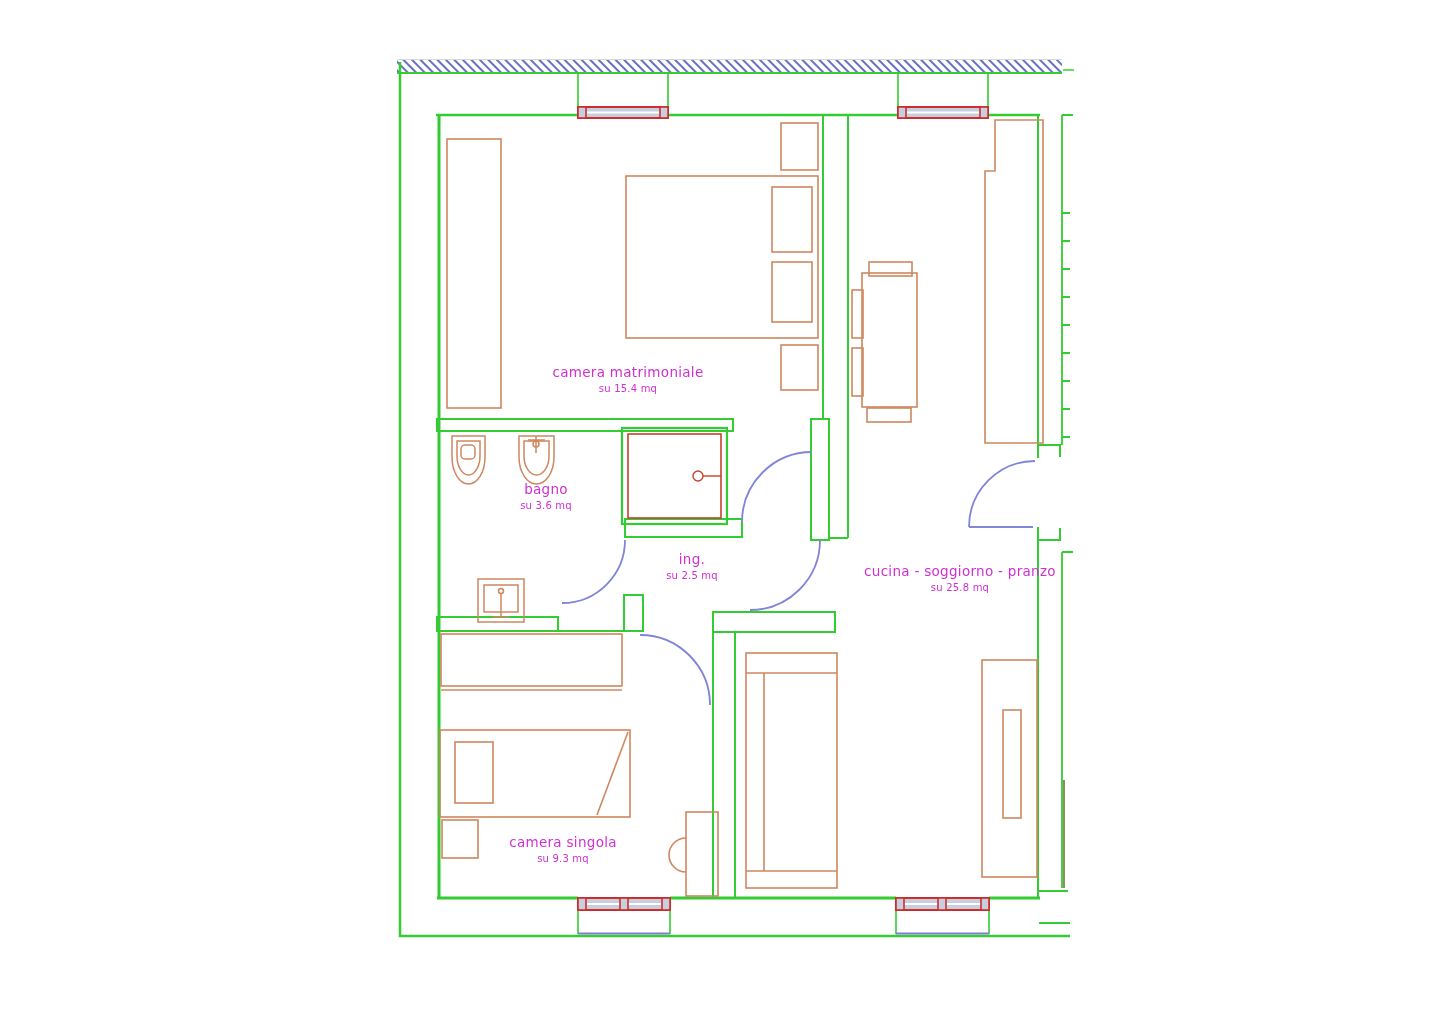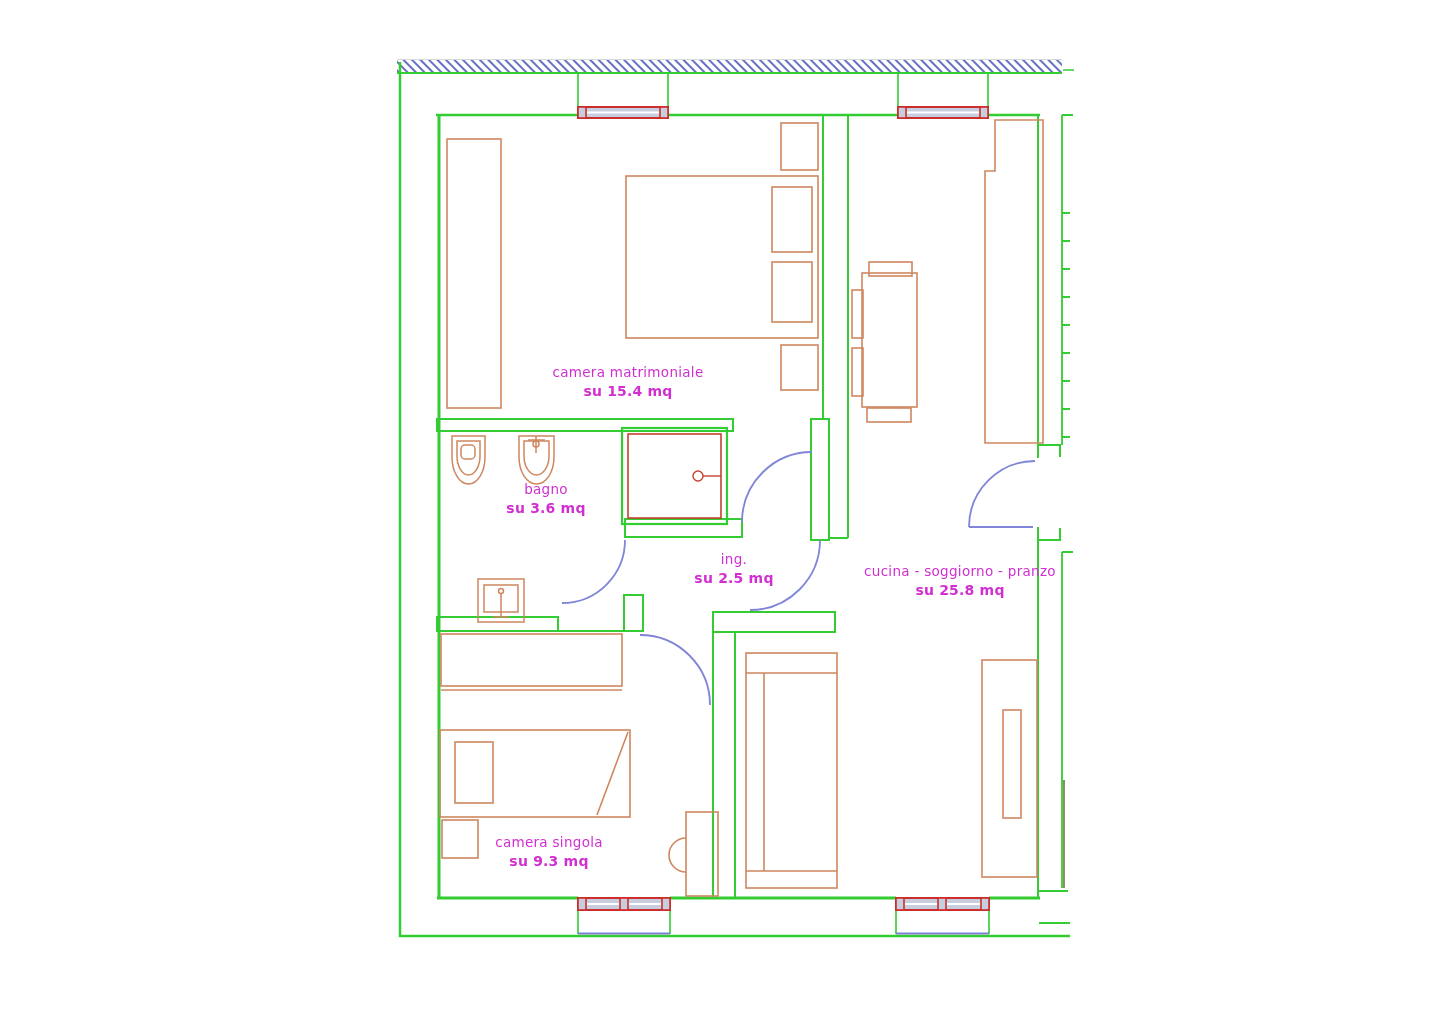"su 15.4 mq" .room-area { font-size: 14px -> 10px; font-weight: bold -> none }
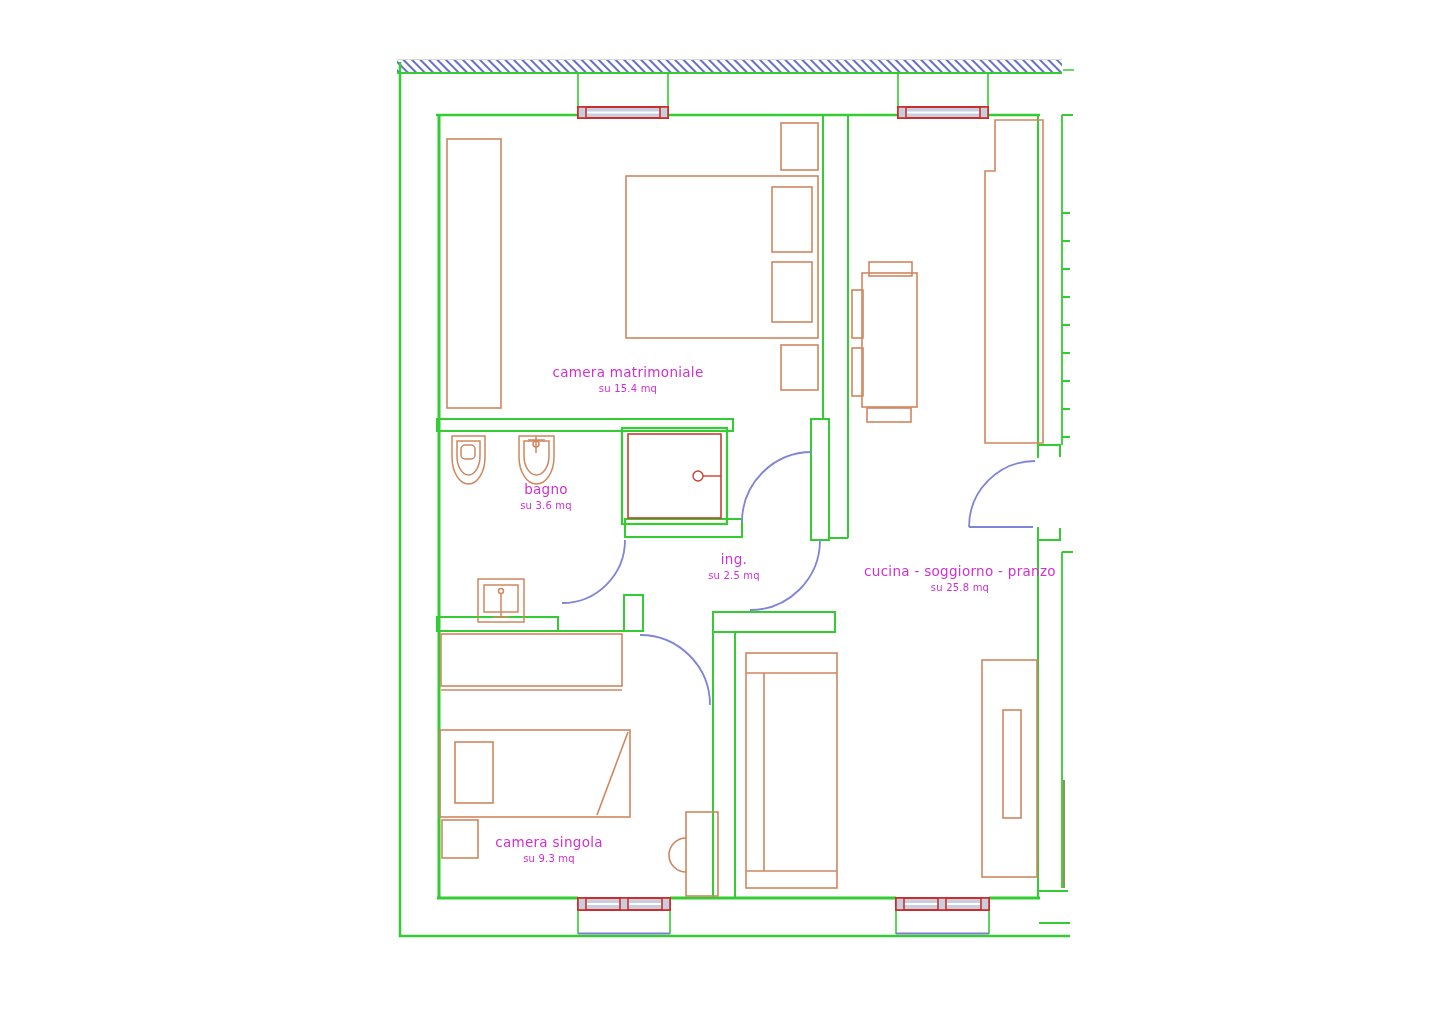"ing." div.room-label { left: 734px -> 692px }
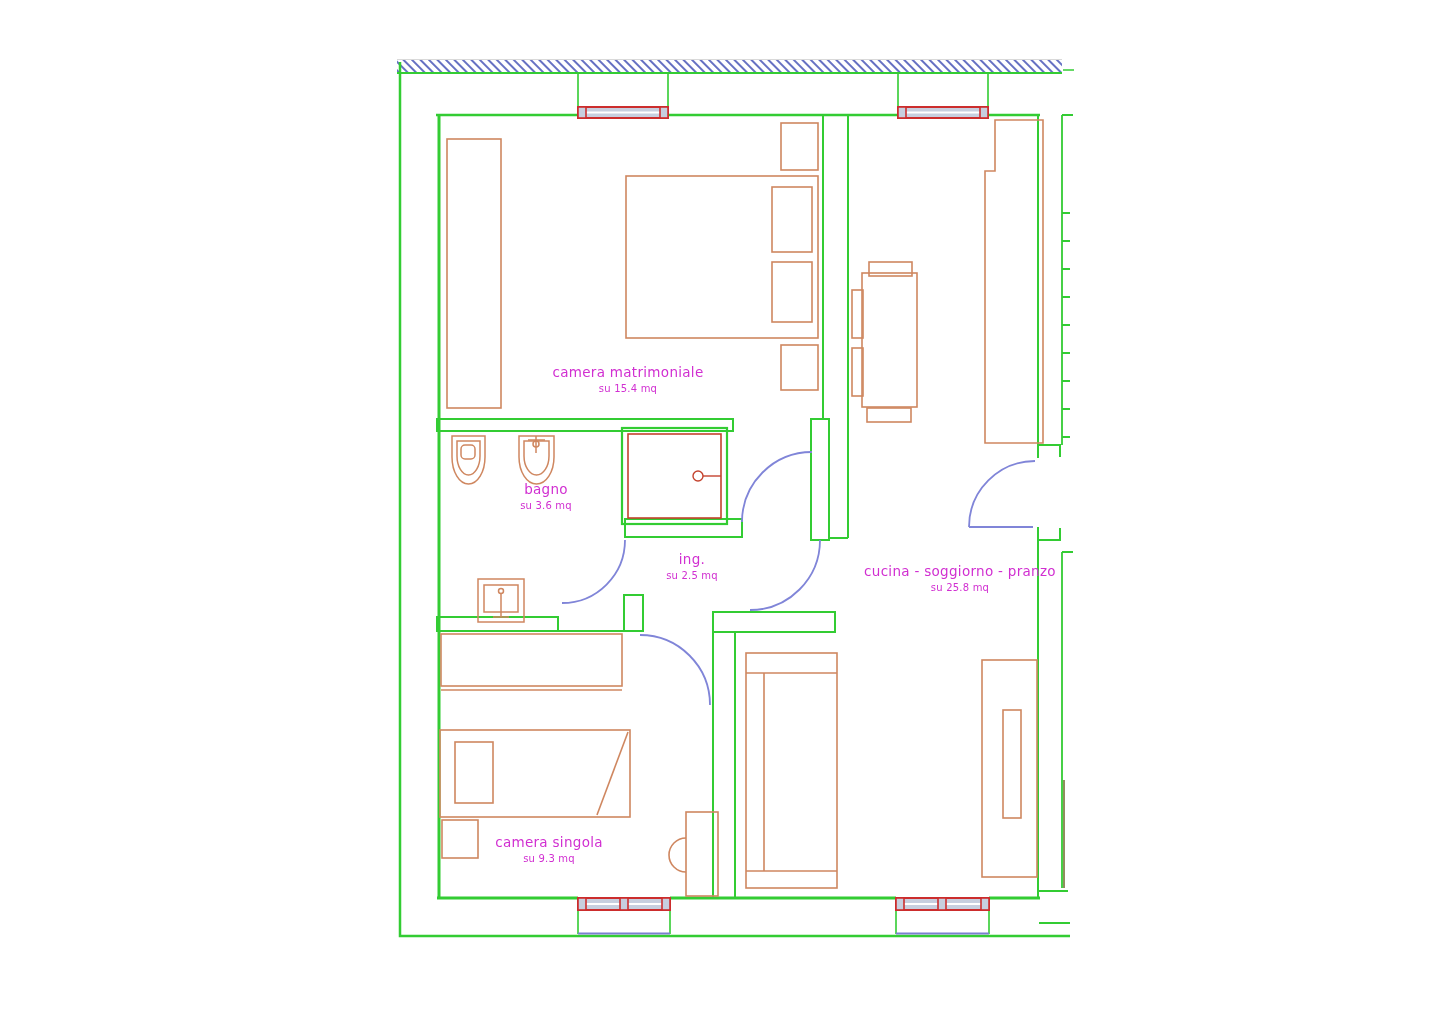"camera singola" div.room-label { left: 549px -> 563px }
